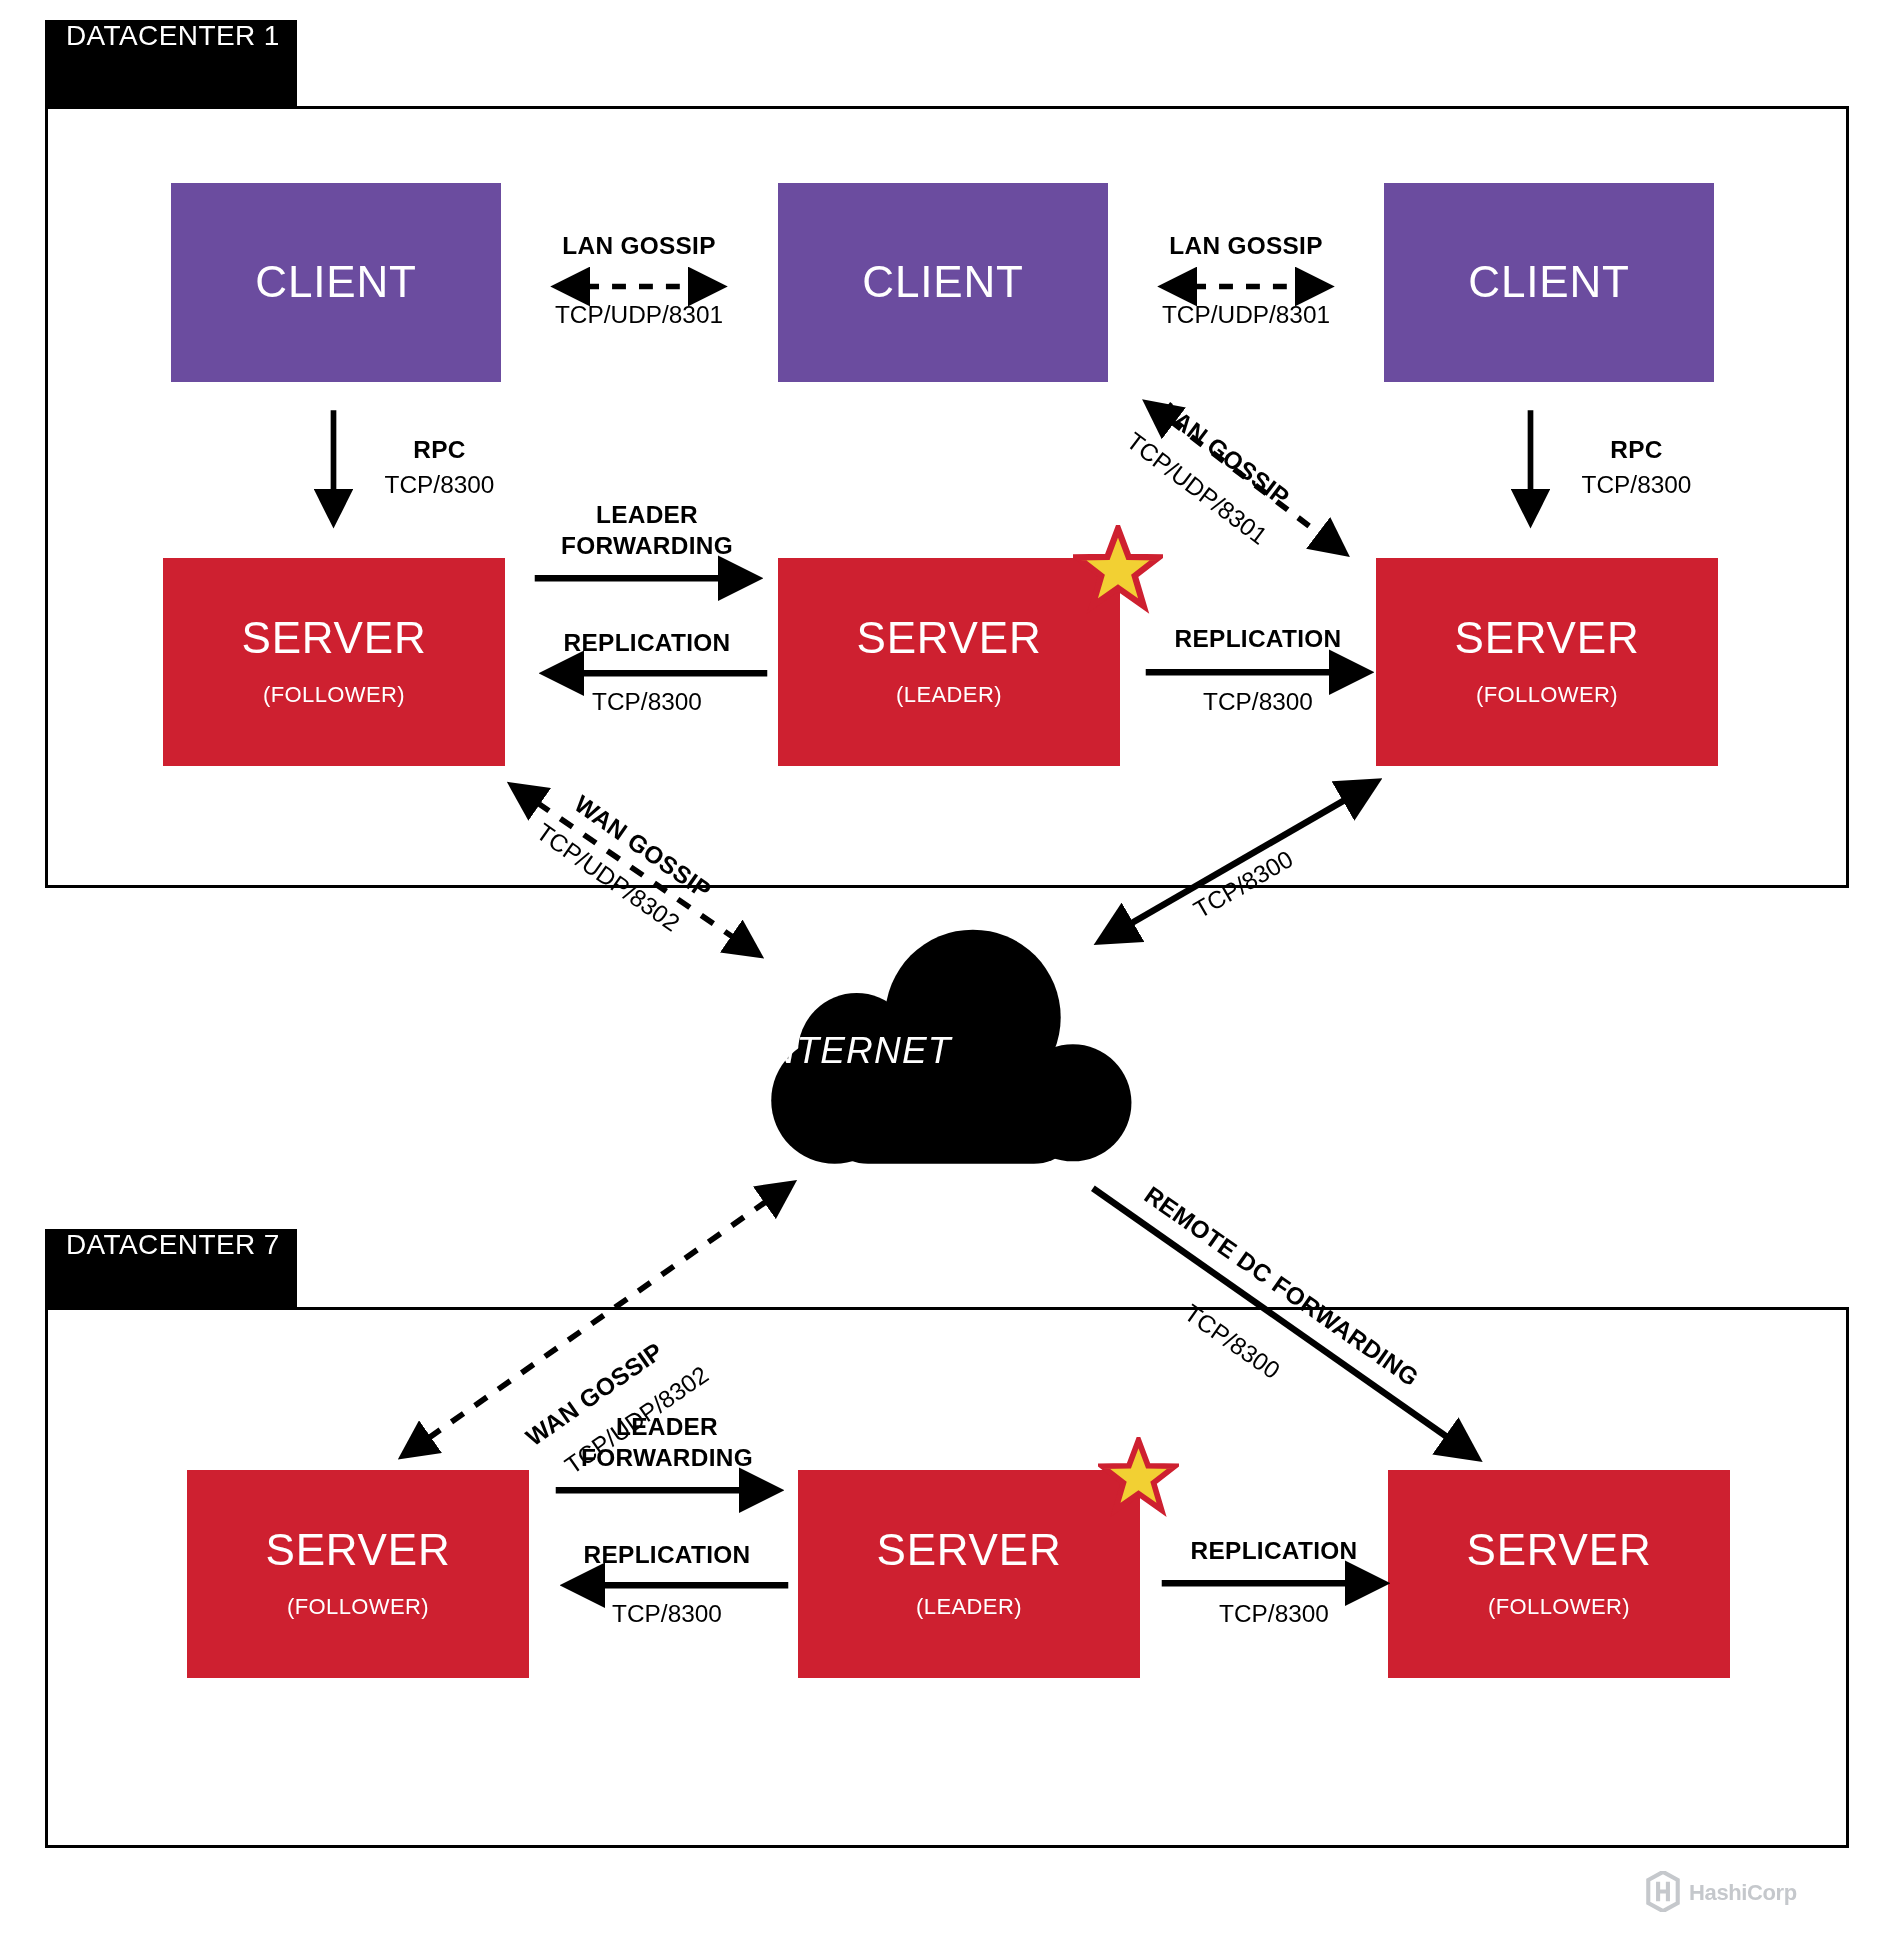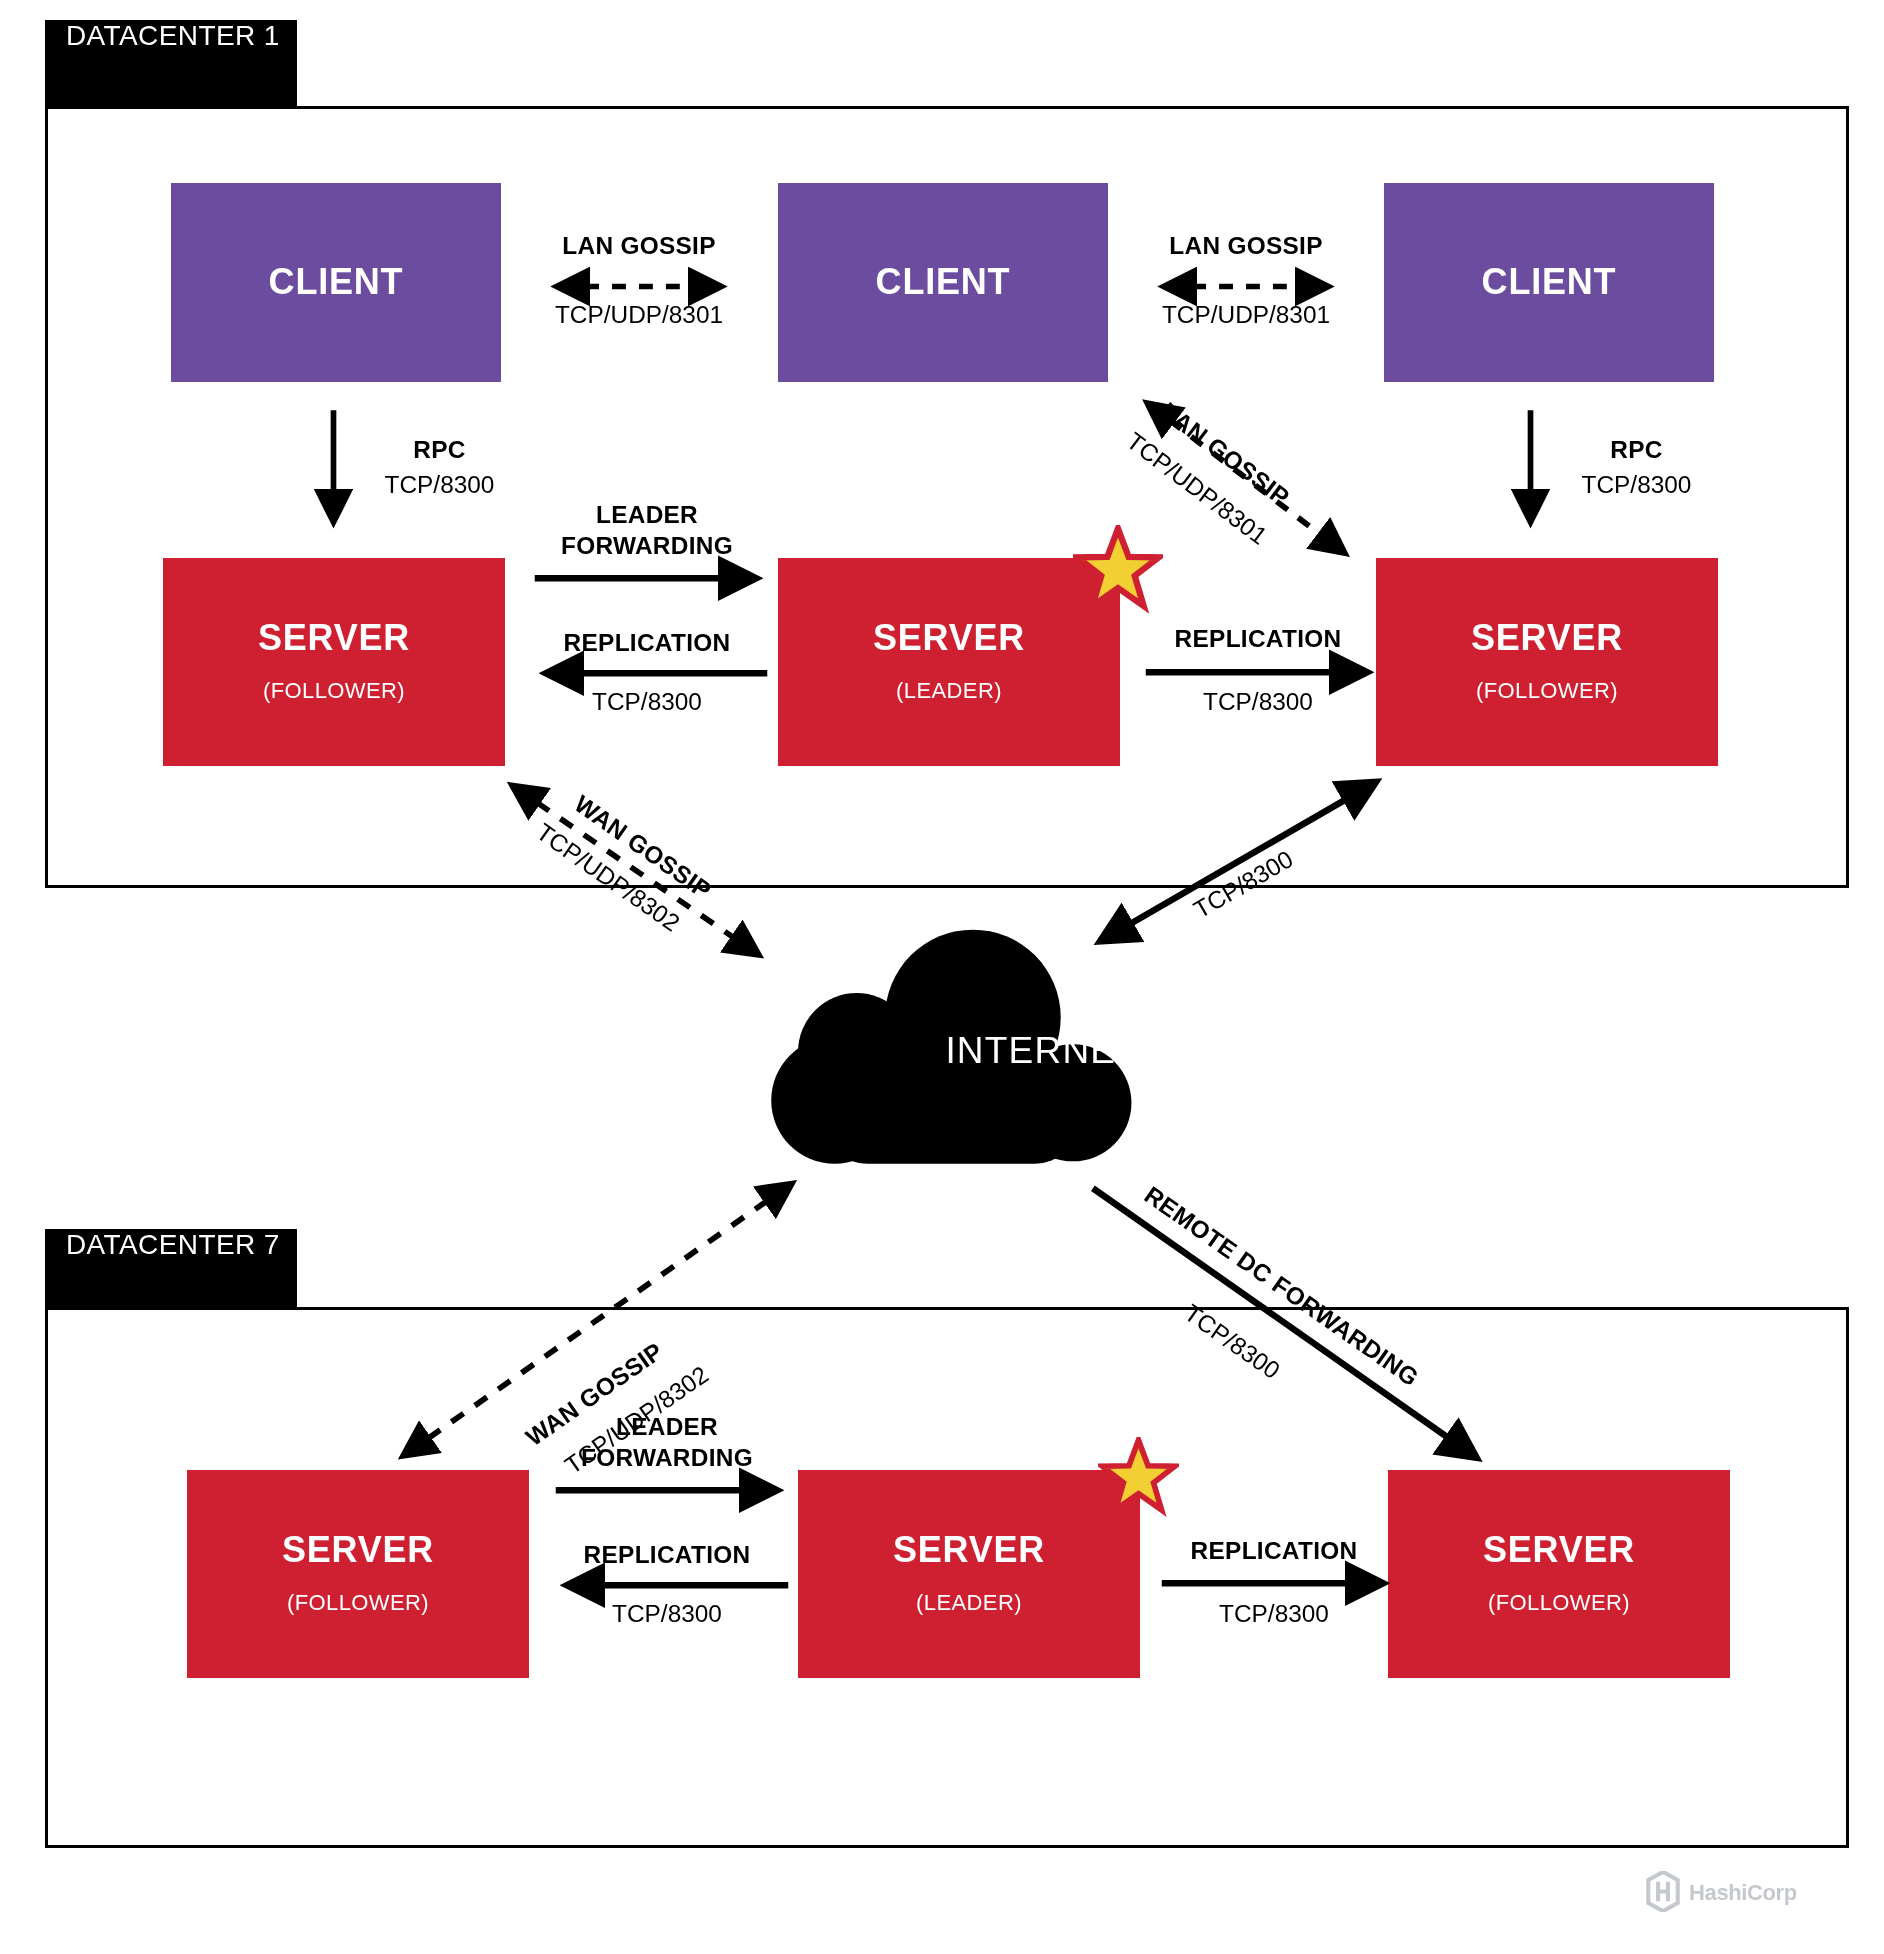"CLIENT" .node .title { font-size: 36px -> 44px; font-weight: 700 -> 400 }
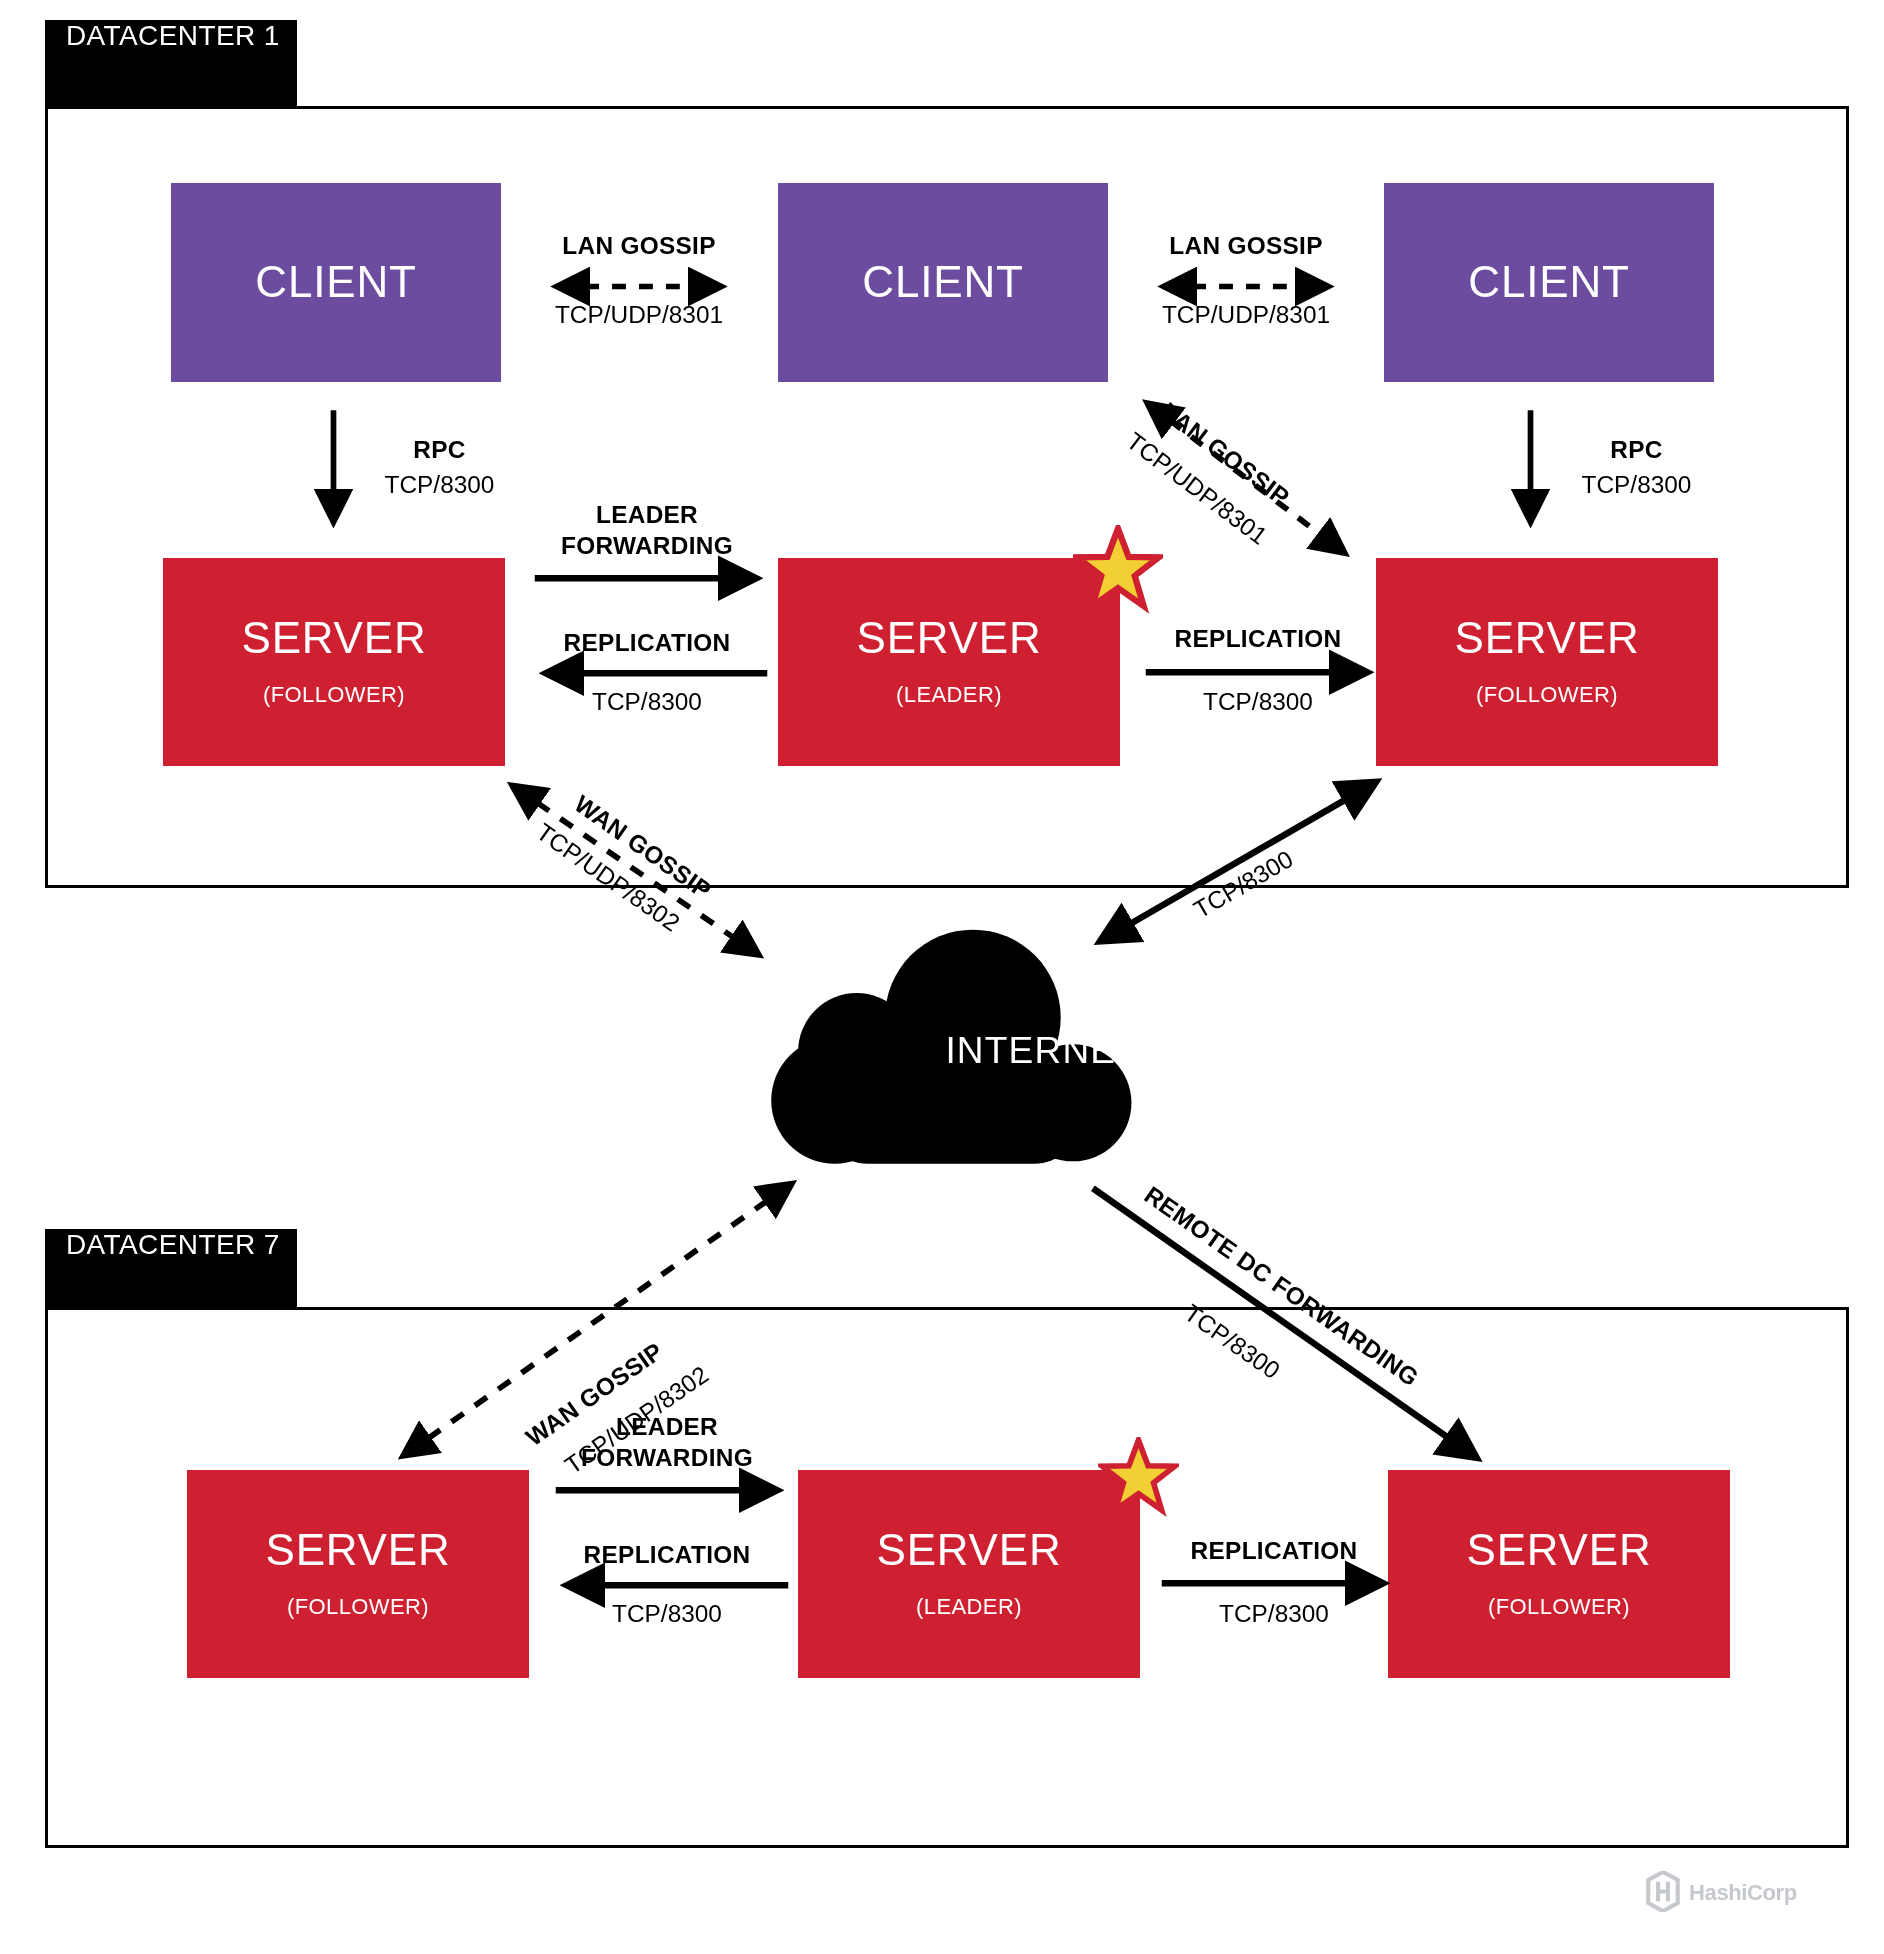"INTERNET" .cloud .cloud-label { font-style: none -> italic; text-align: right -> left }
